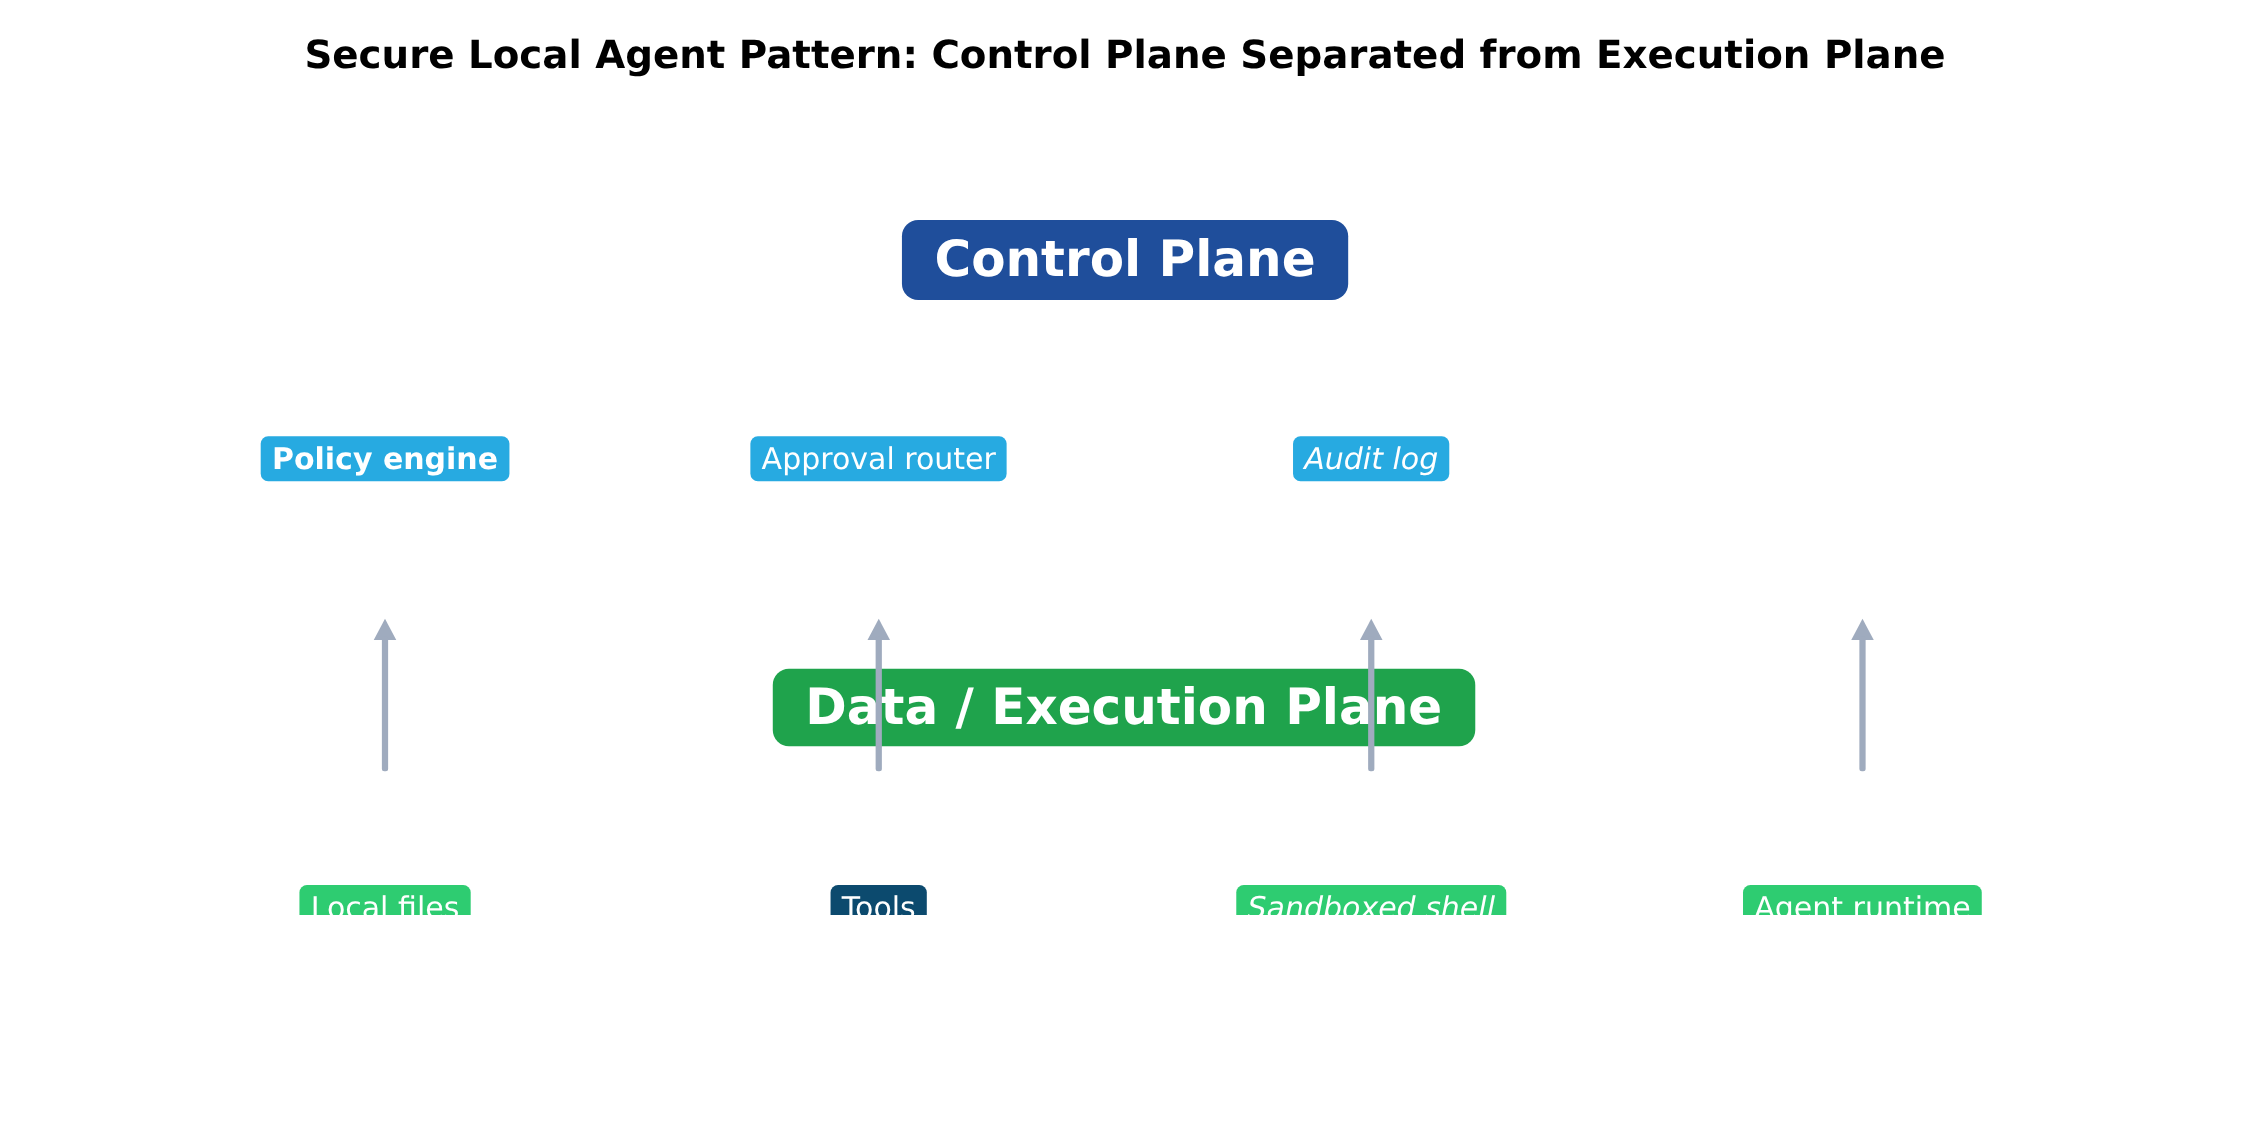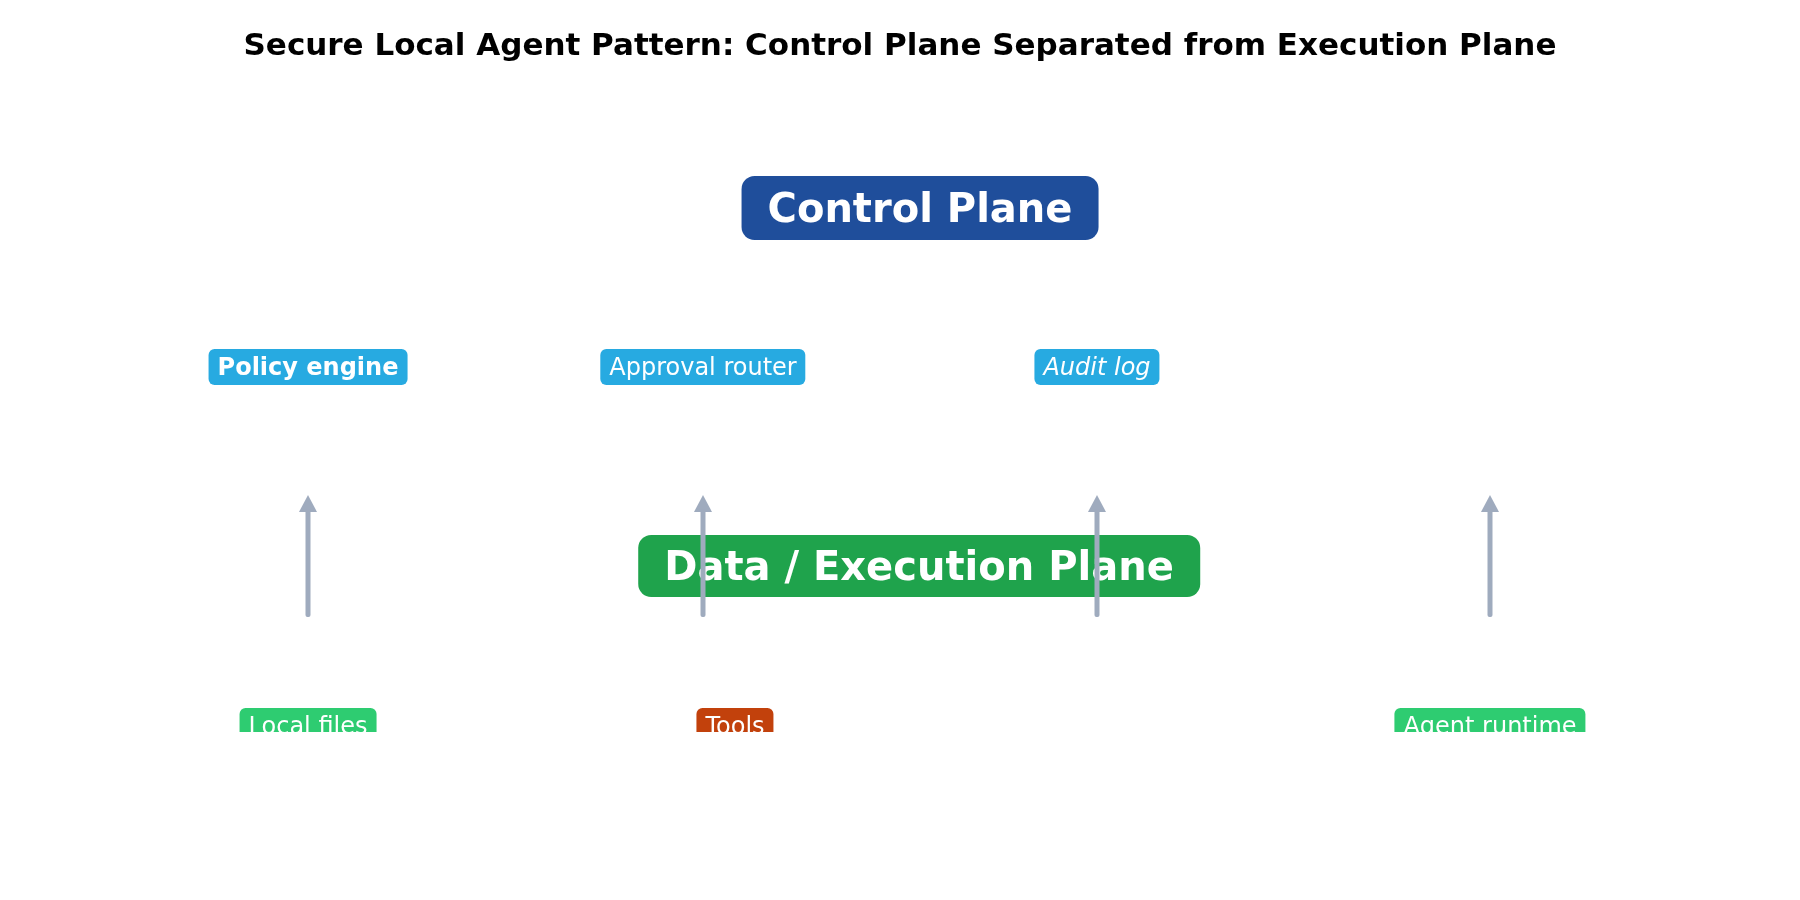"Control Plane" .plane-banner { margin-left: 20px -> none }
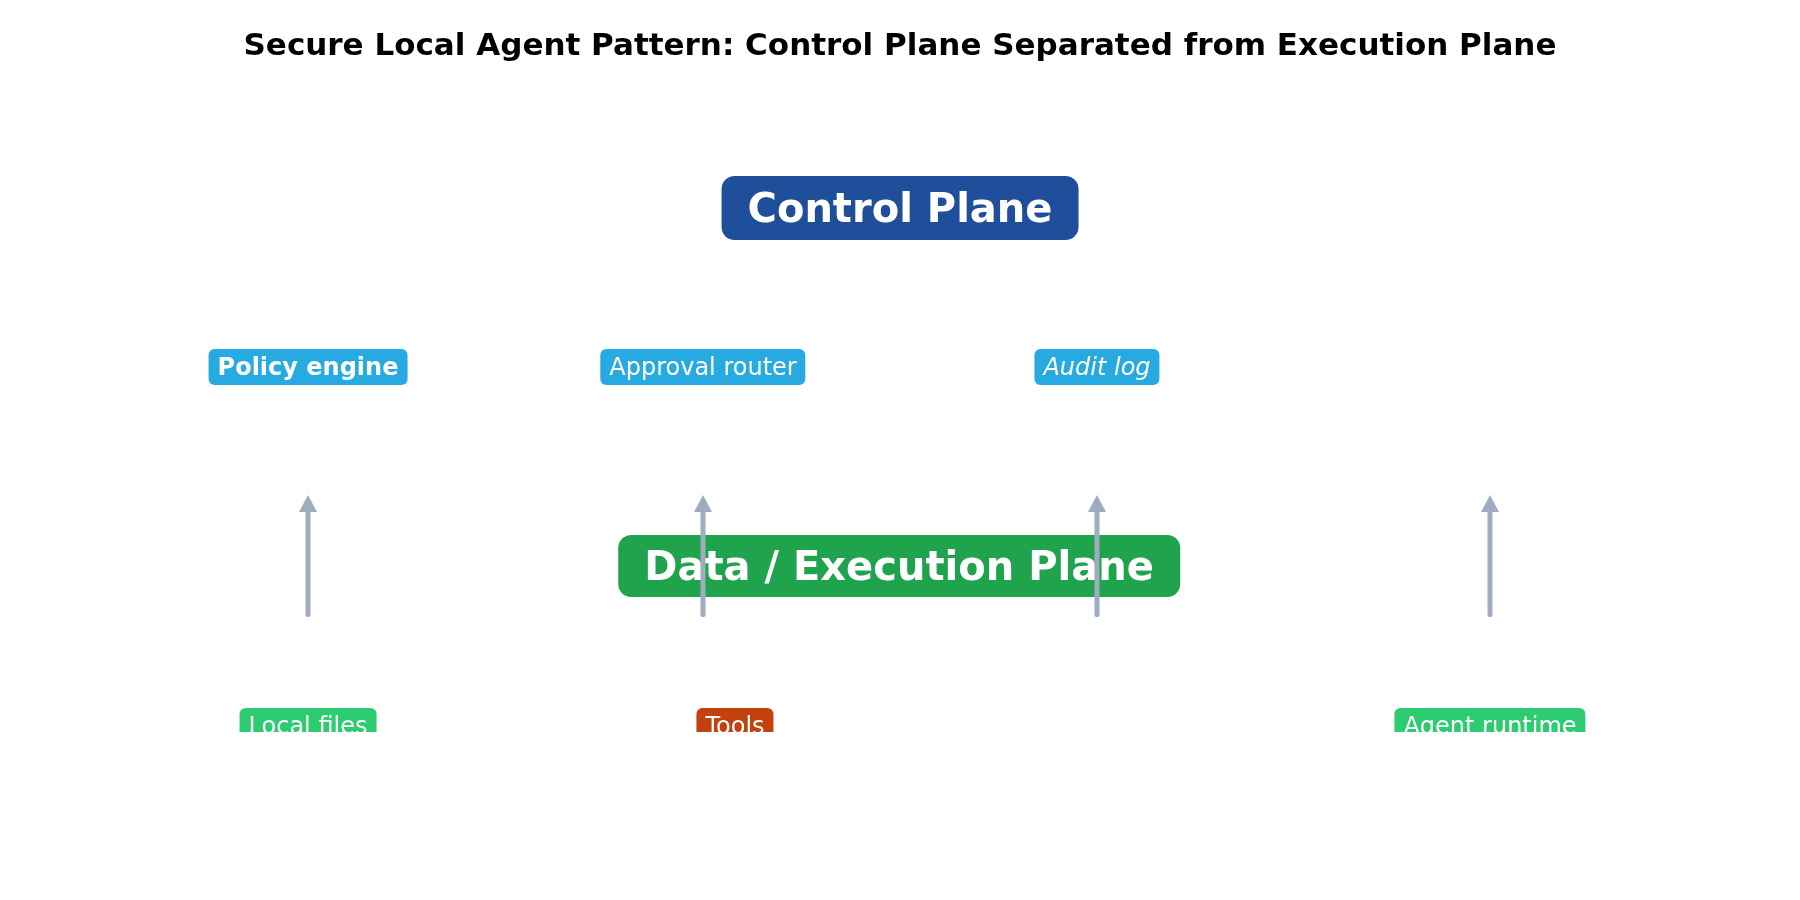"Tools" div.component-box { background-color: #c2410c -> #0c4a6e; margin-left: 32px -> none }
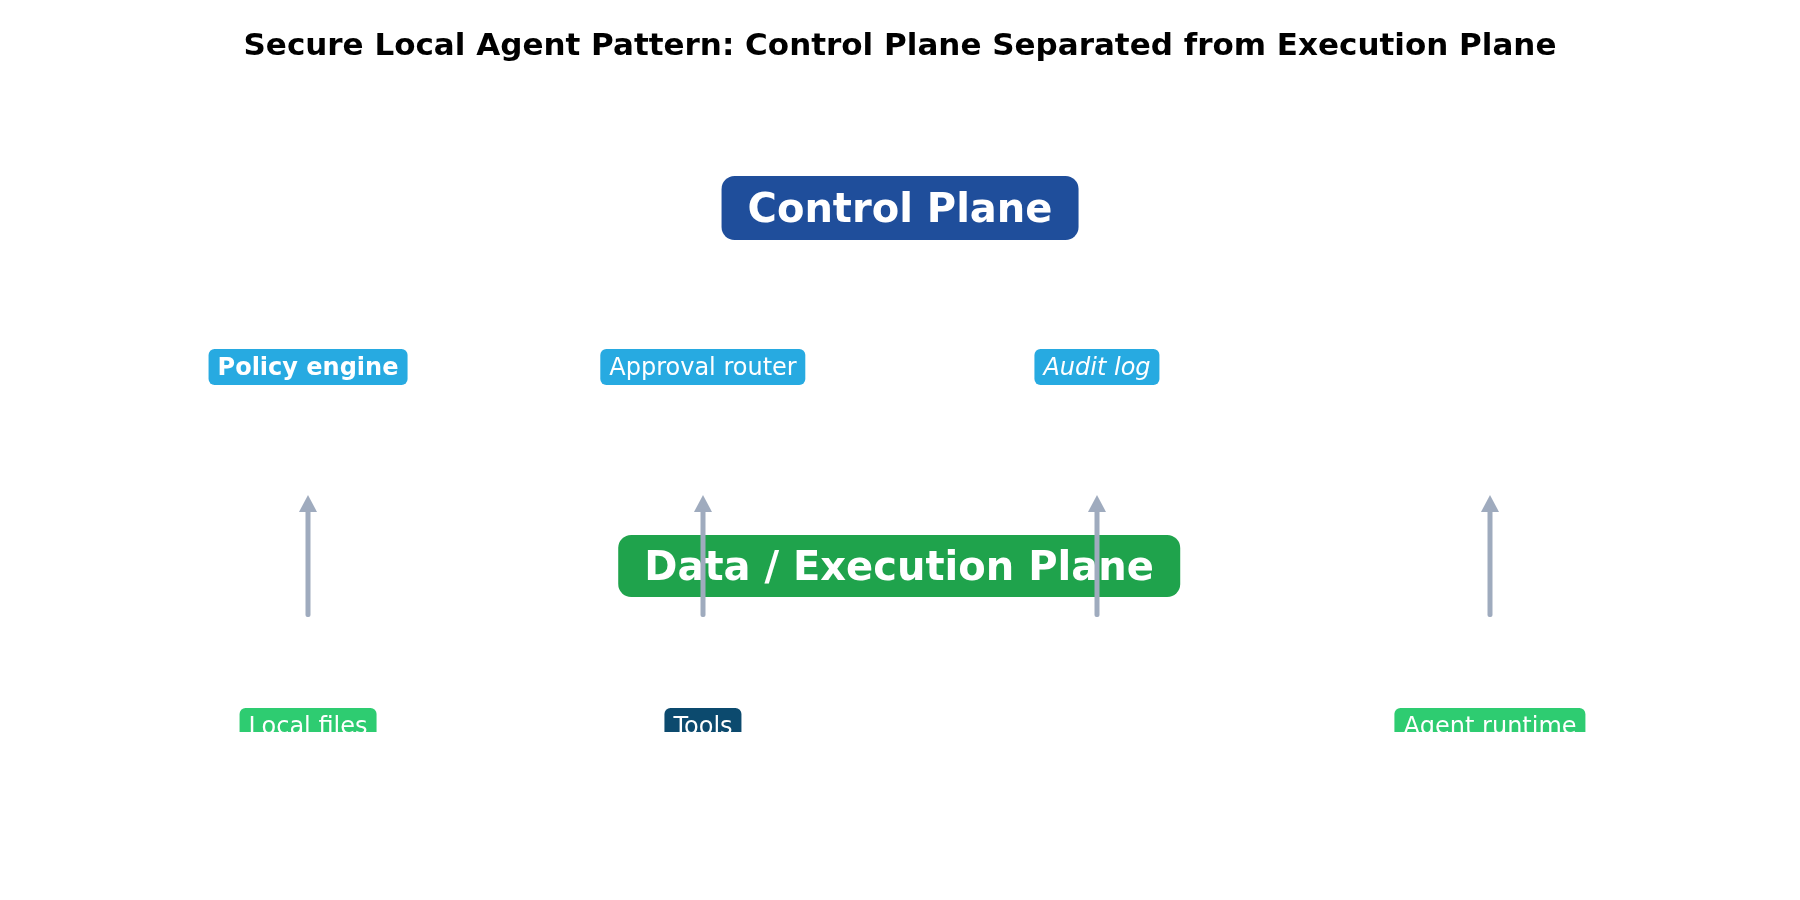"Sandboxed shell" div.component-box { html: none -> <div>Sandboxed shell</div> }
